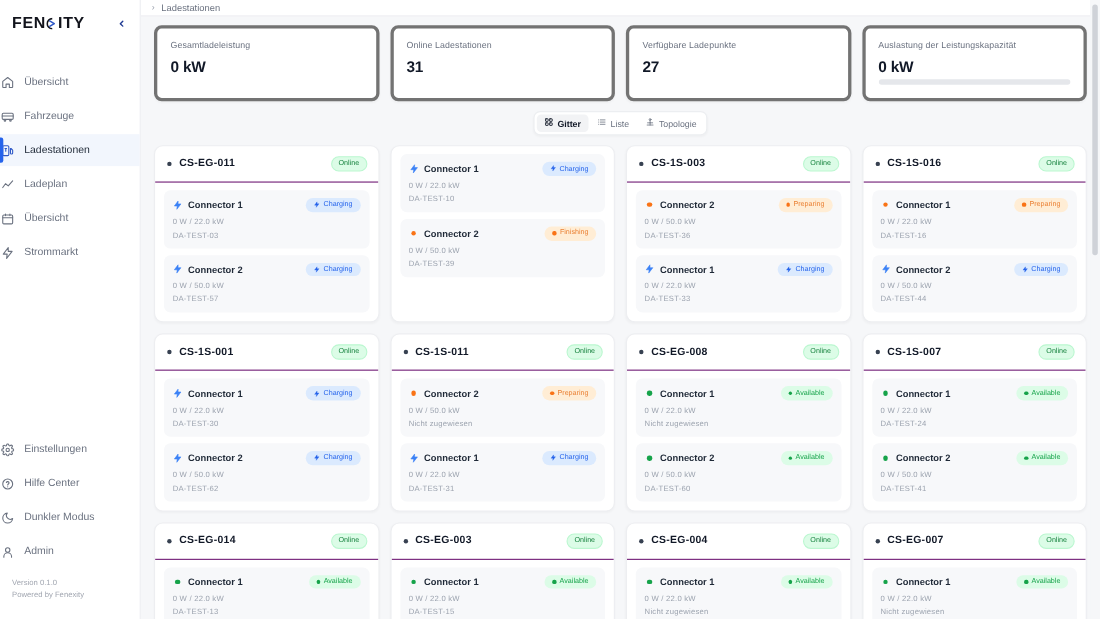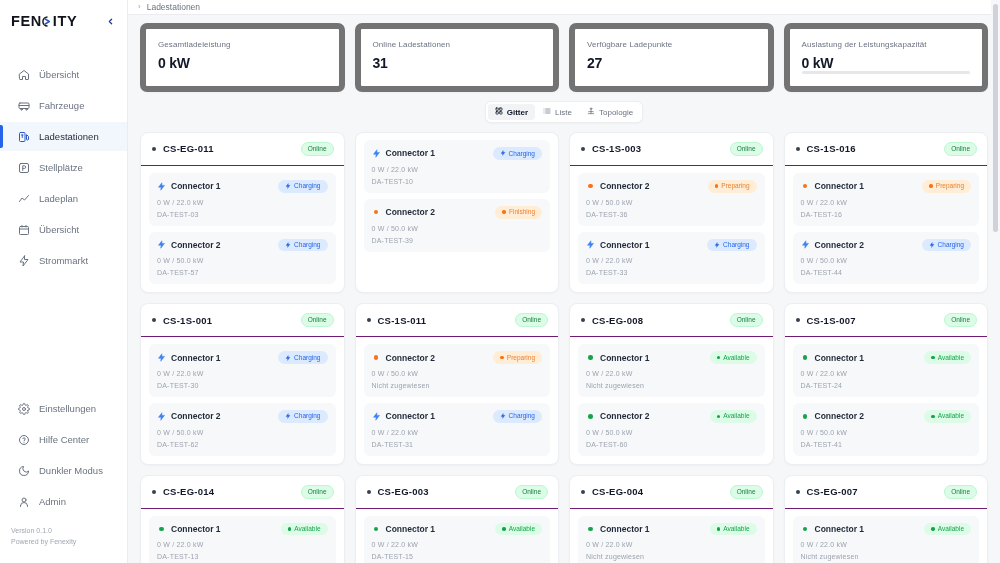"Gesamtladeleistung" .stat-card { border: 6px solid #737373 -> 3px solid #737373 }
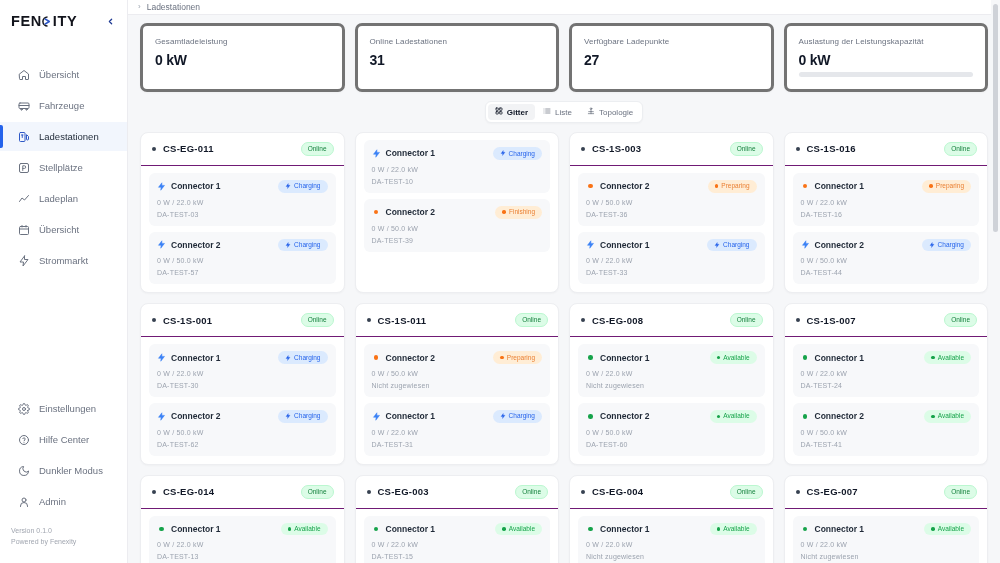"Übersicht" .nav-item { padding-left: 17px -> none }
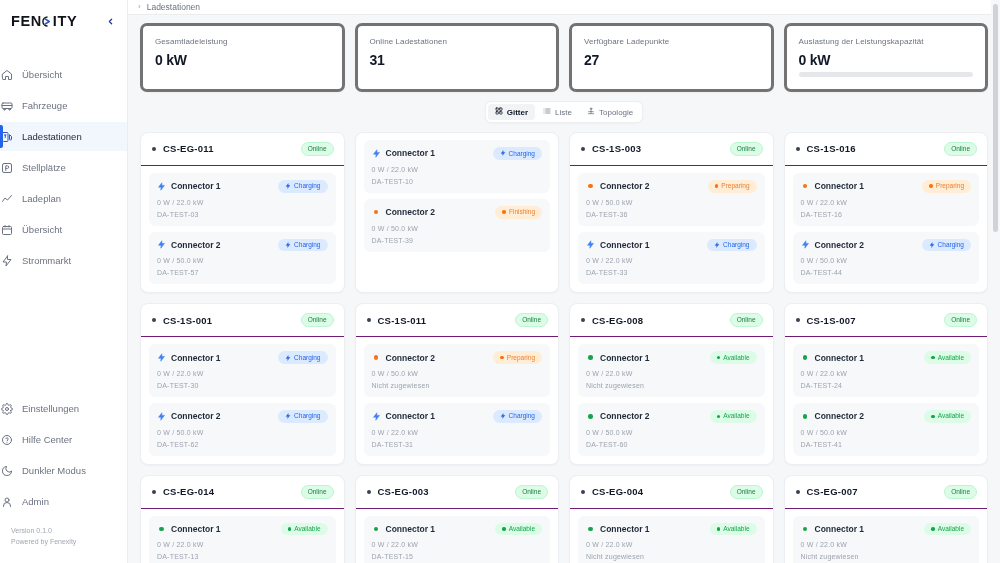"Stellplätze" div.nav-item { html: <div> <span> <svg> <rect></rect> <path></path> </svg> </span> <span>Stellplätze</span> </div> -> none }
